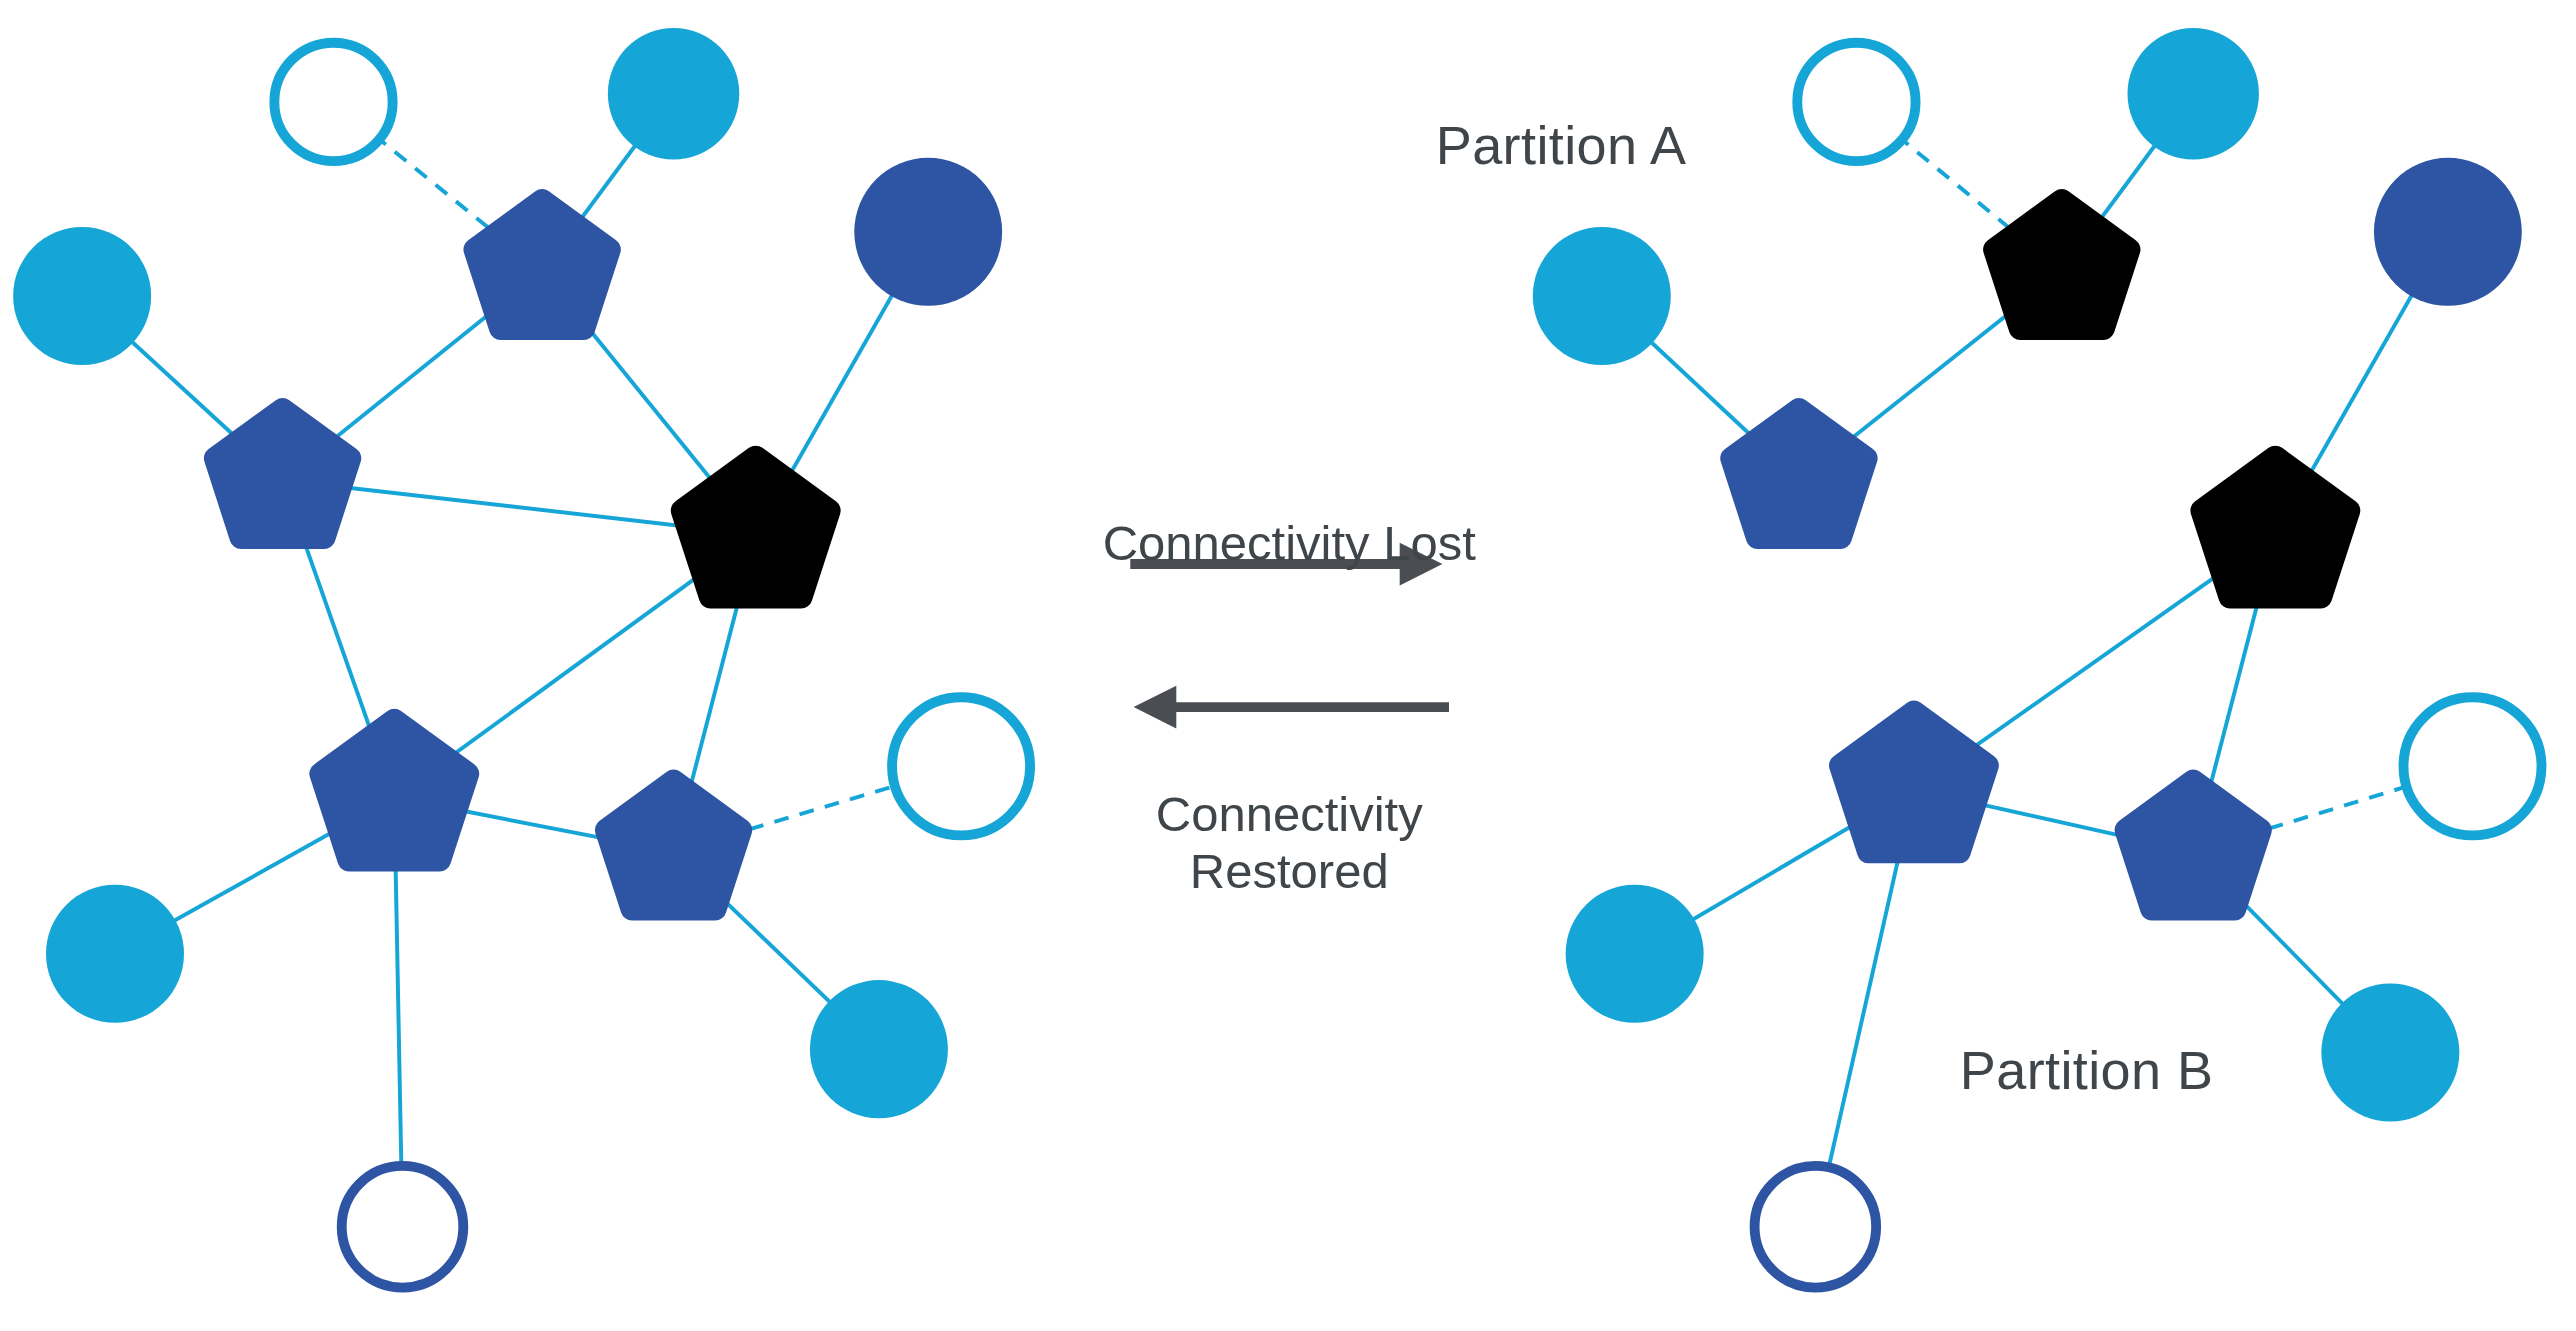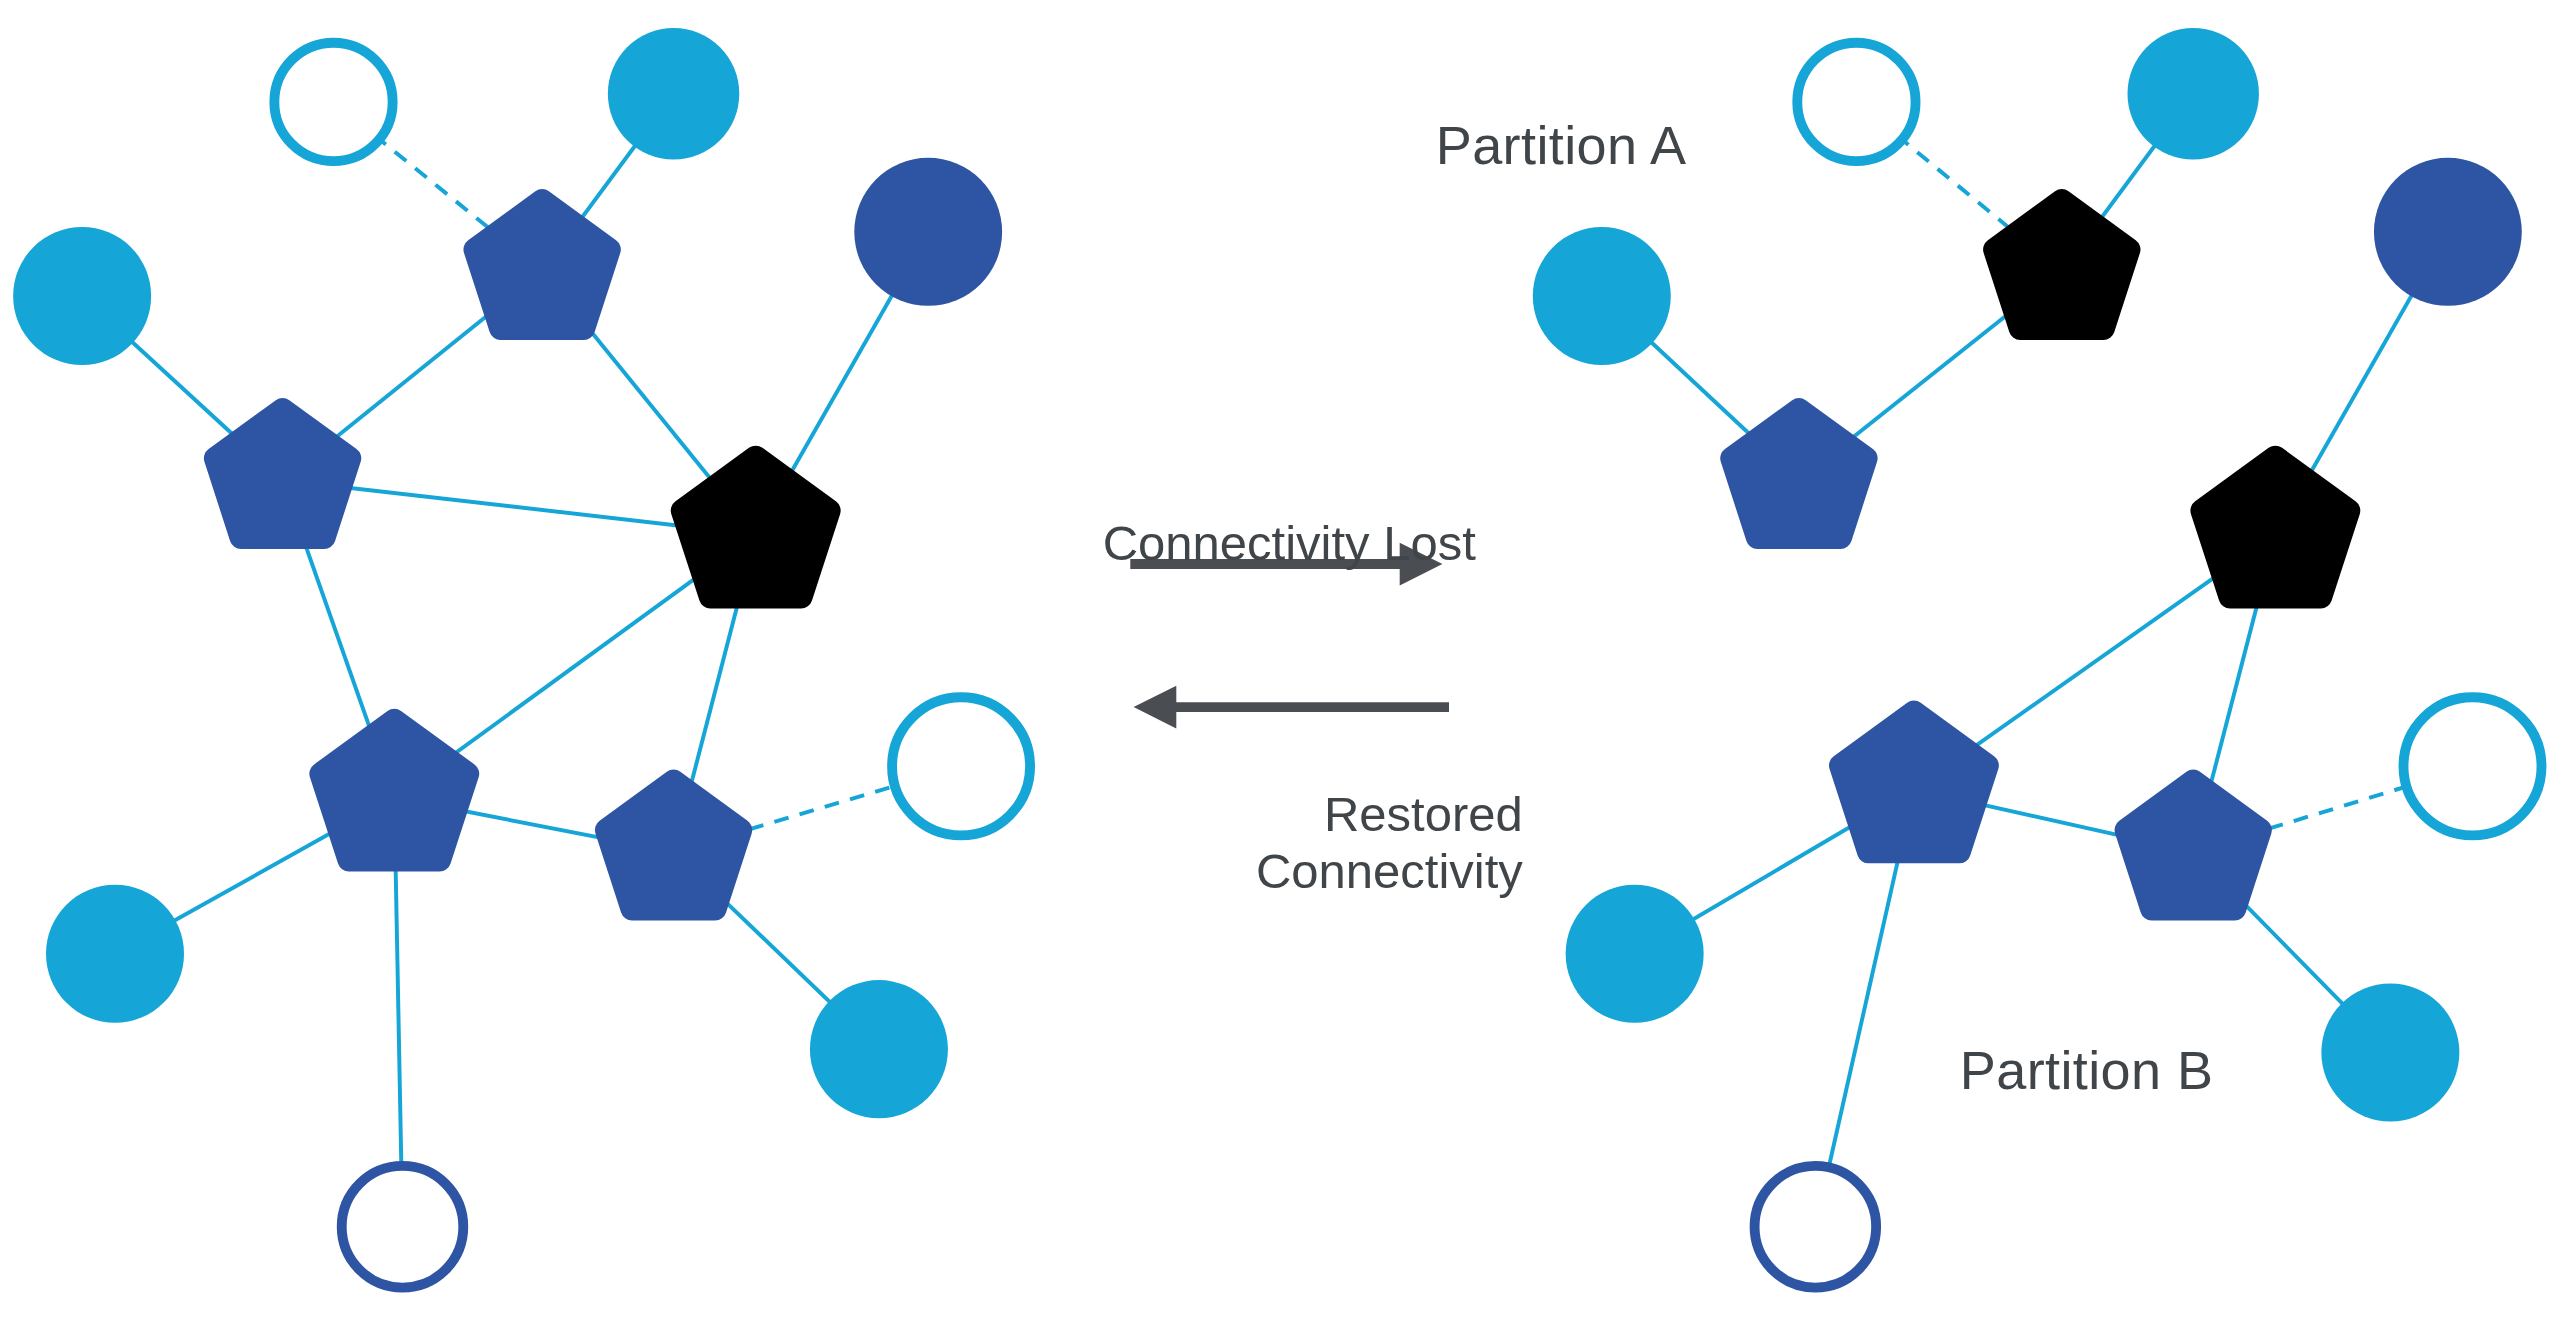"Partition A" .diagram-label { text-align: right -> center }
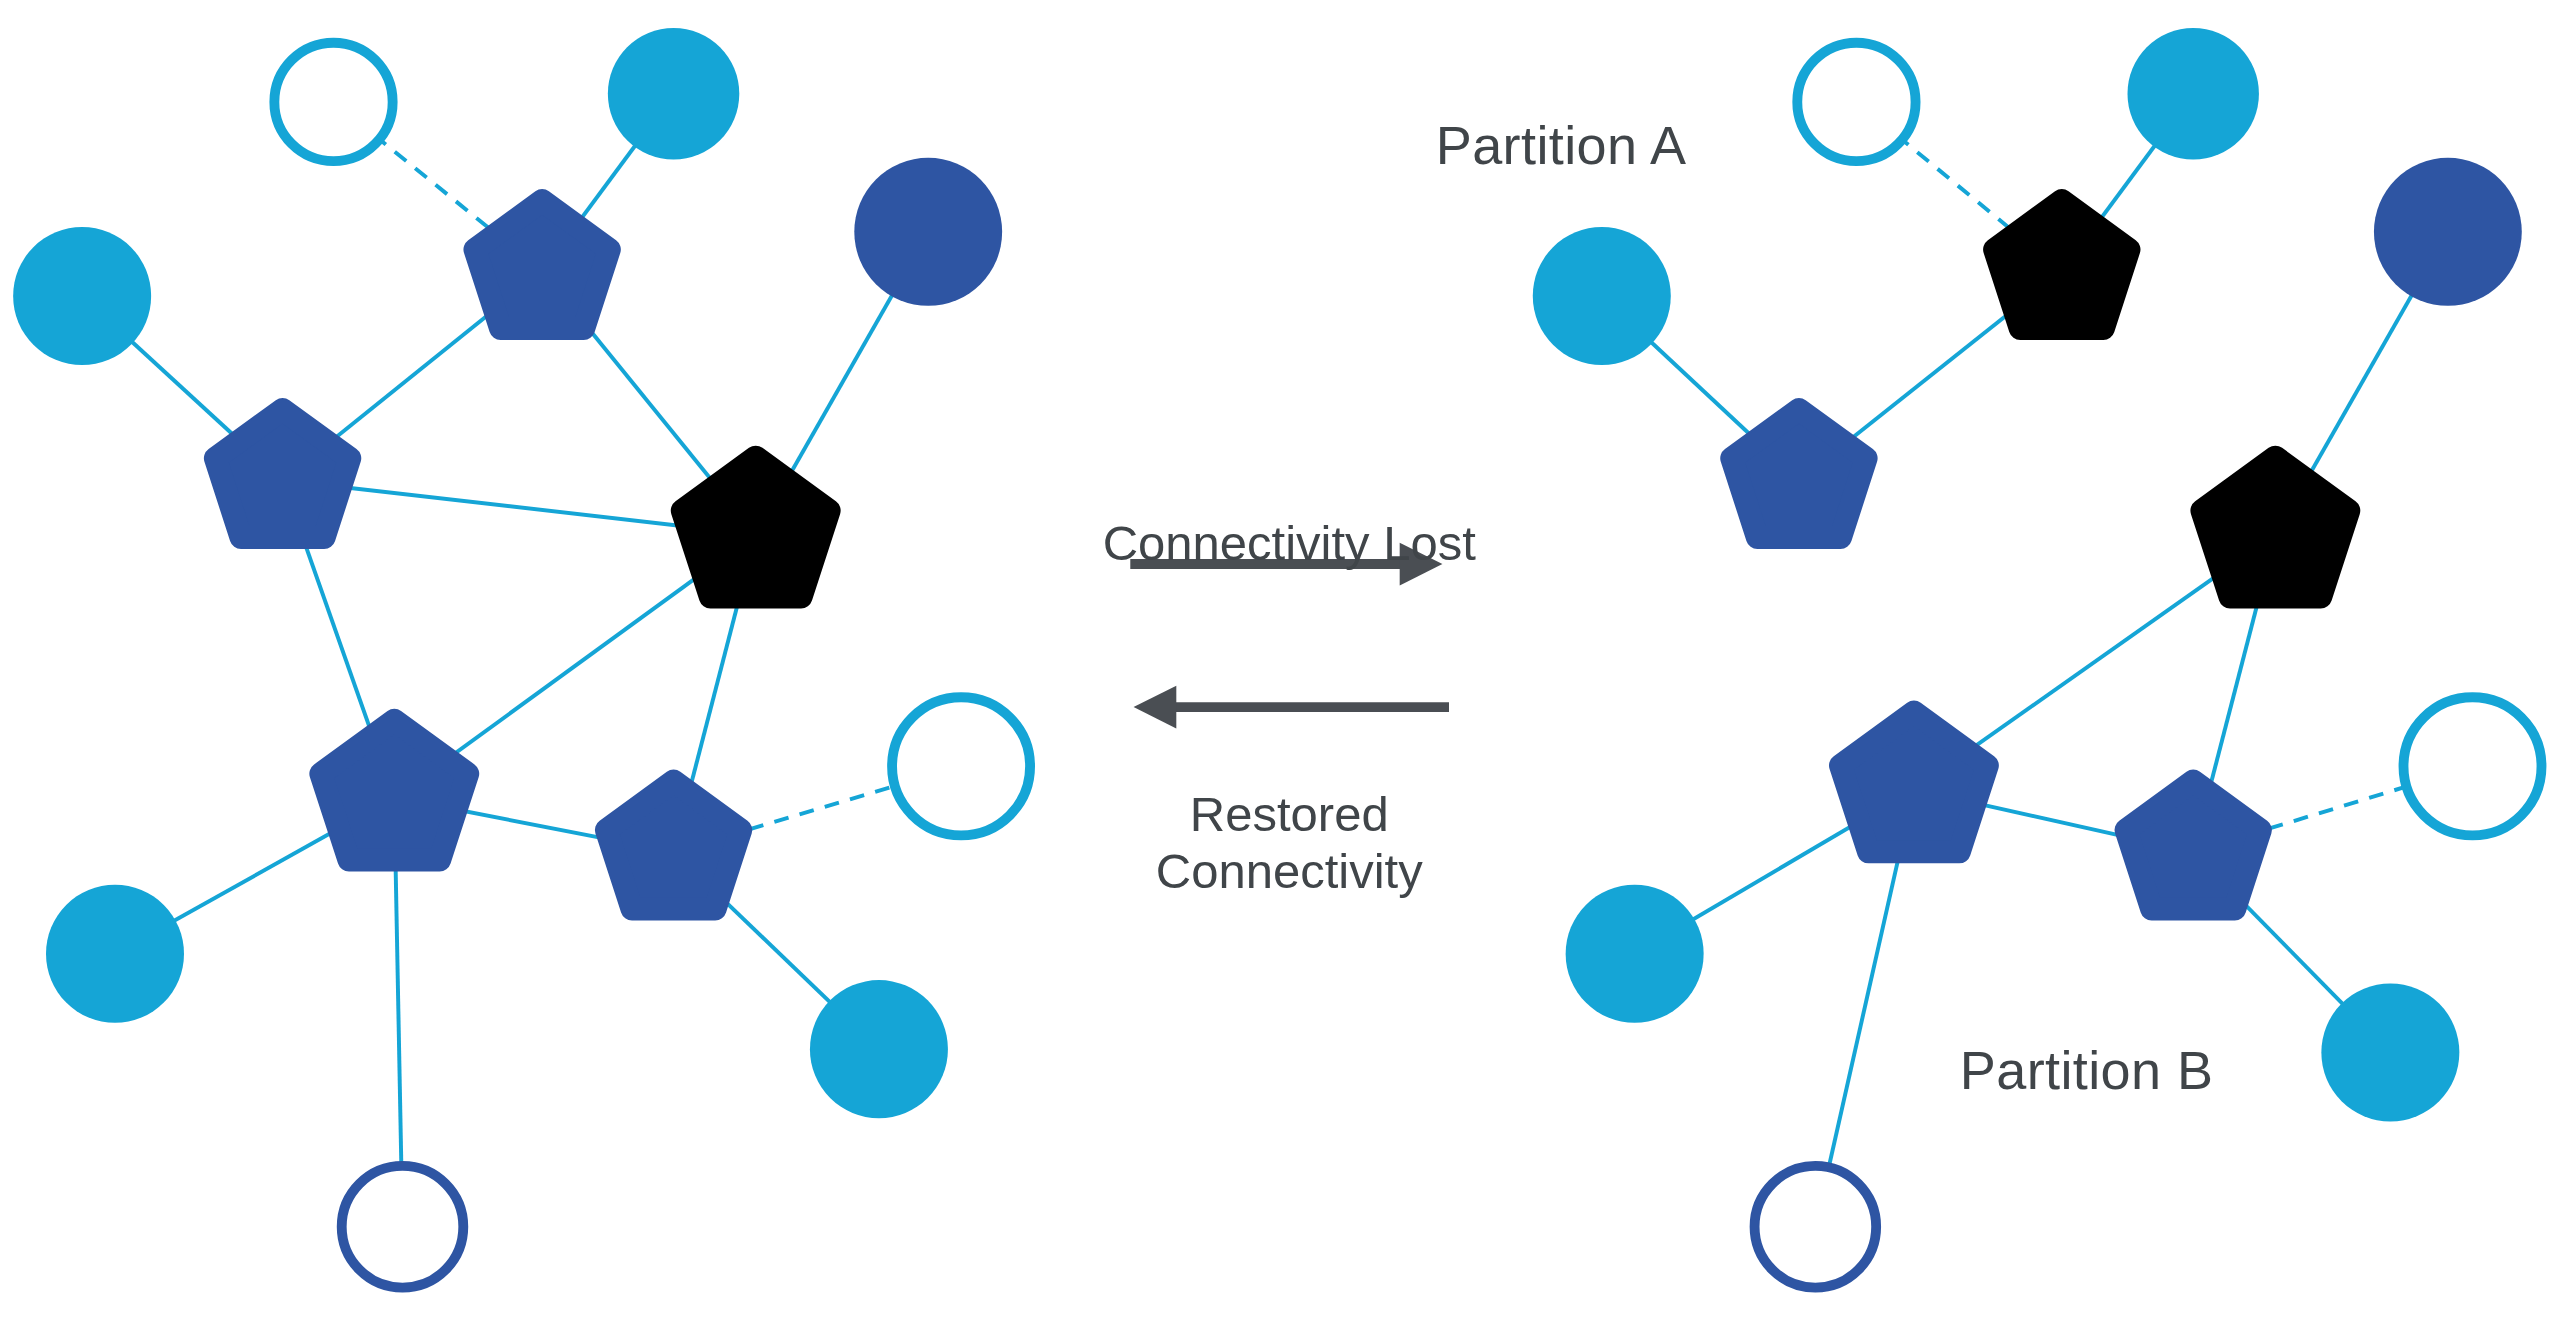"Restored" span { order: before "Connectivity" -> after "Connectivity" }
